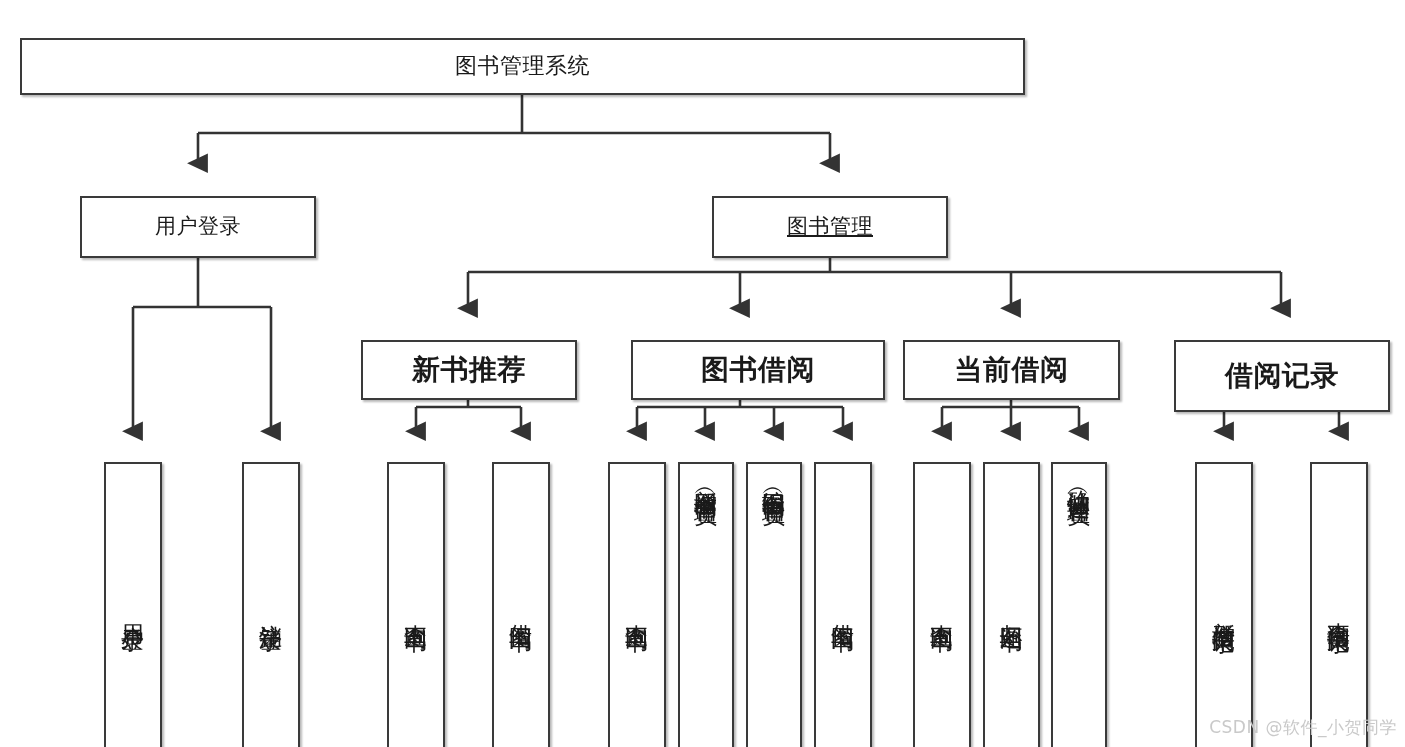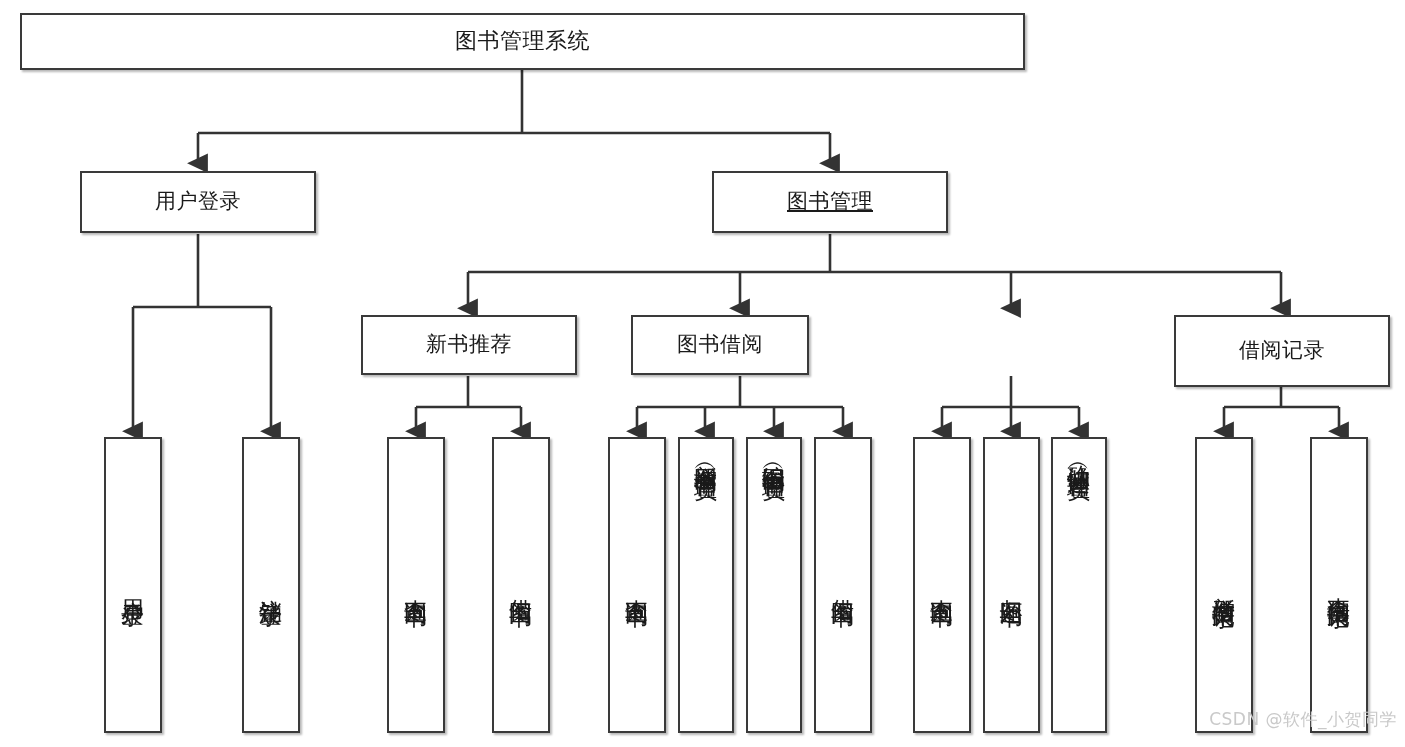"图书管理系统" .node { margin-top: none -> 25px }
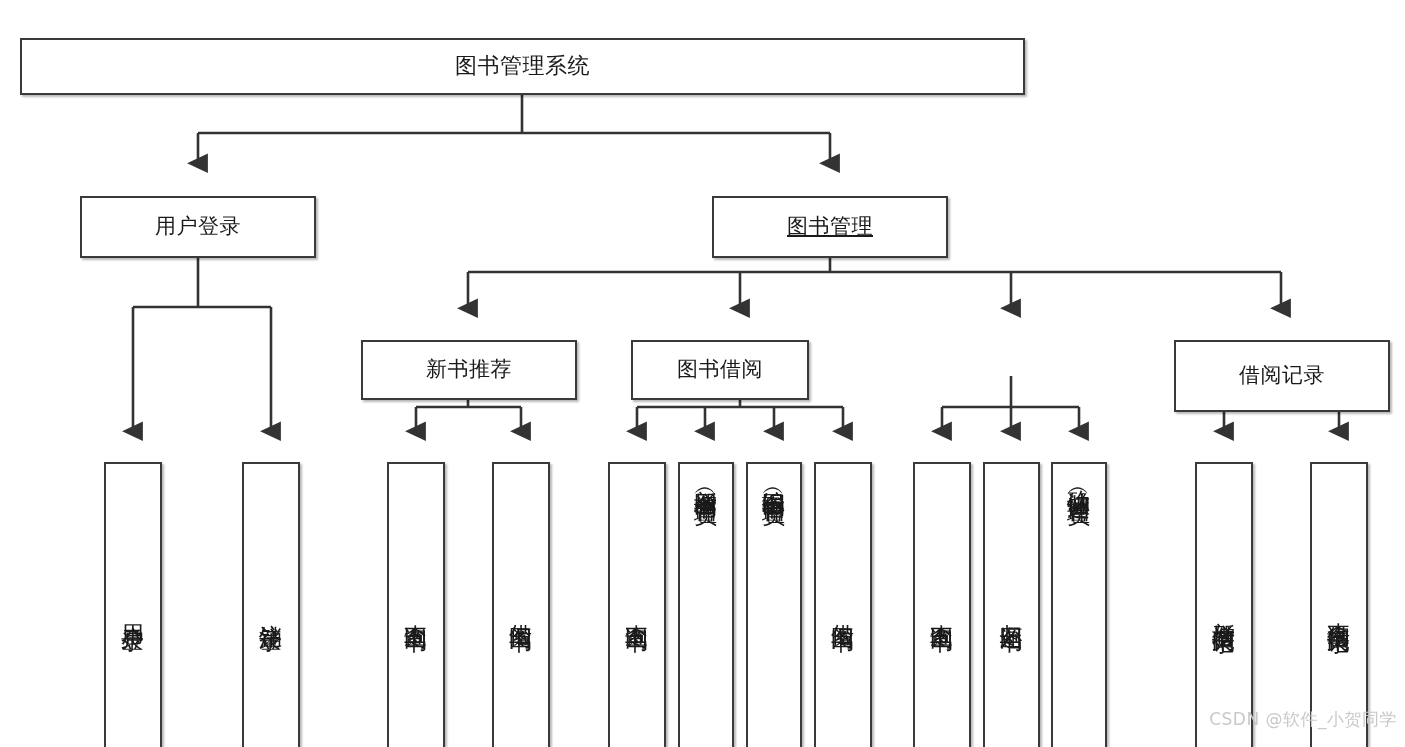"新书推荐" .node.level3 .node-label { font-size: 21px -> 28px; font-weight: none -> bold }
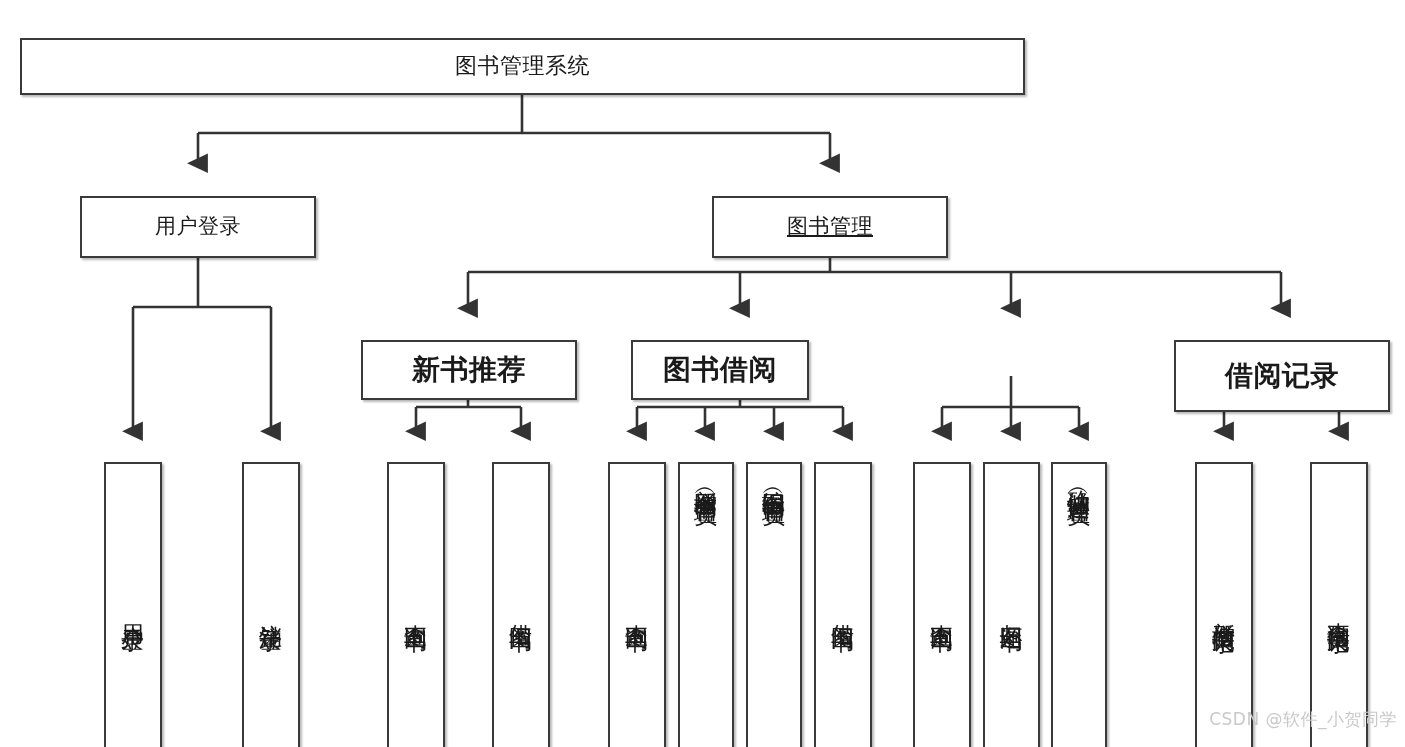"图书借阅" div.node { width: 178px -> 254px }
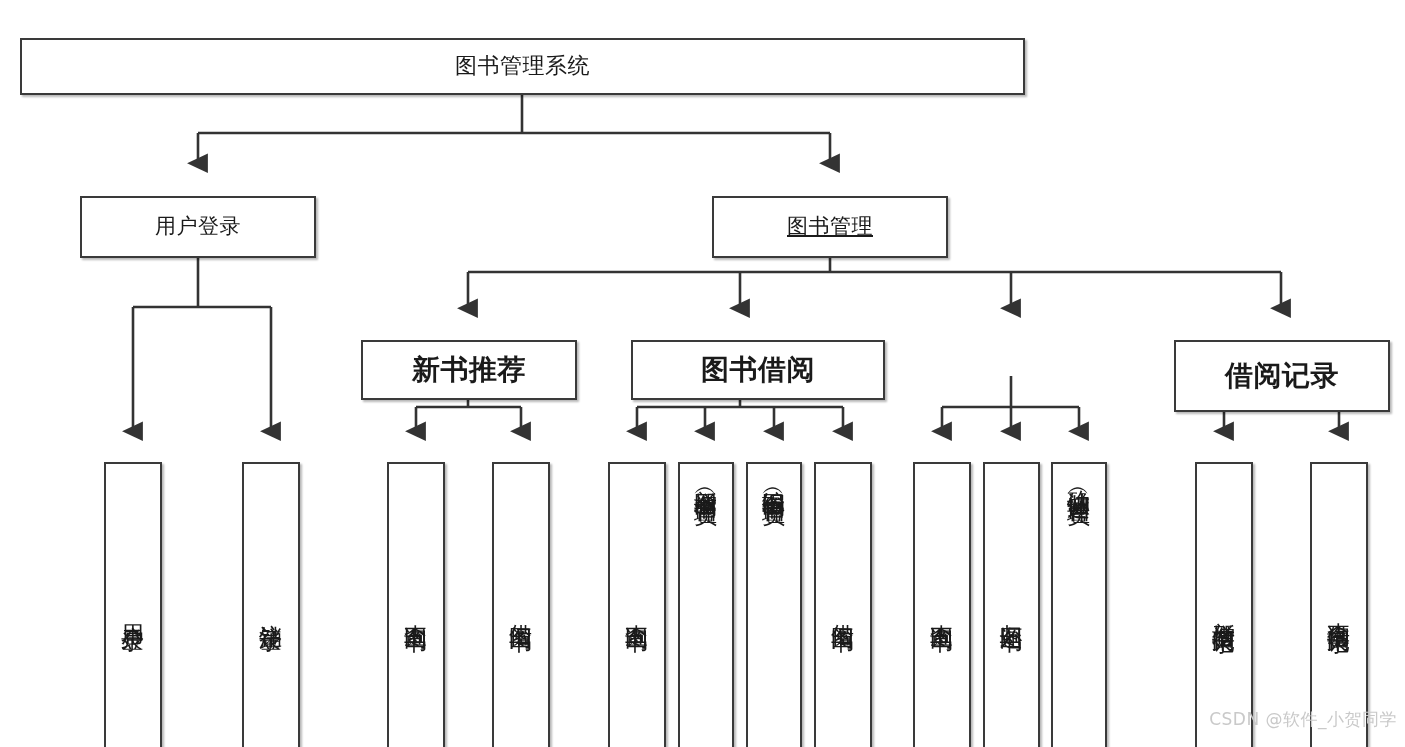"当前借阅" div.node { html: none -> <div> <span>当前借阅</span> </div> }
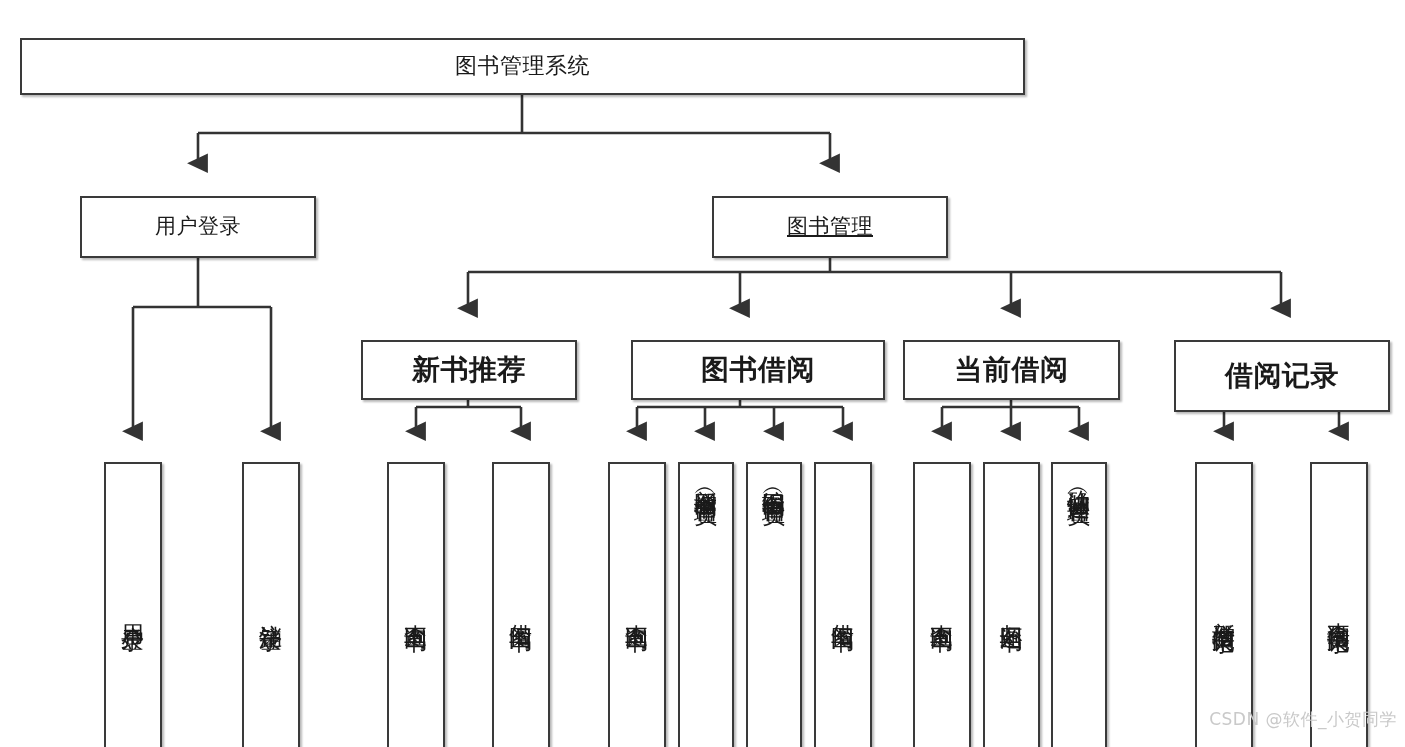"CSDN @软件_小贺同学" .watermark { bottom: 16px -> 8px }
